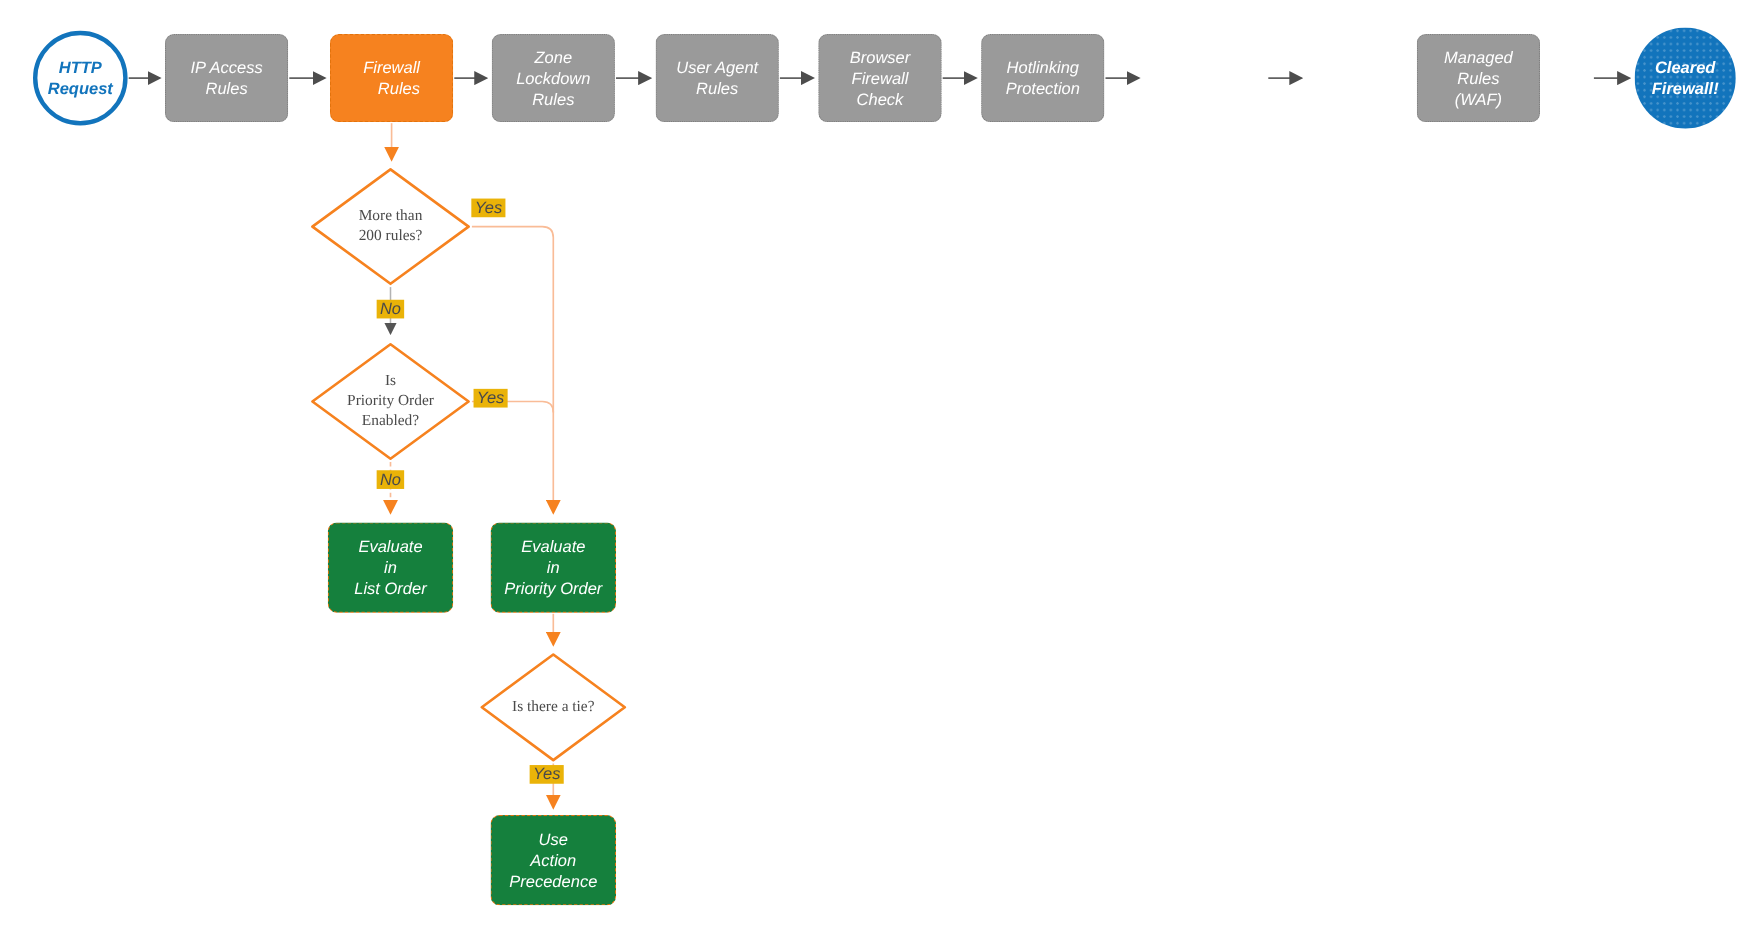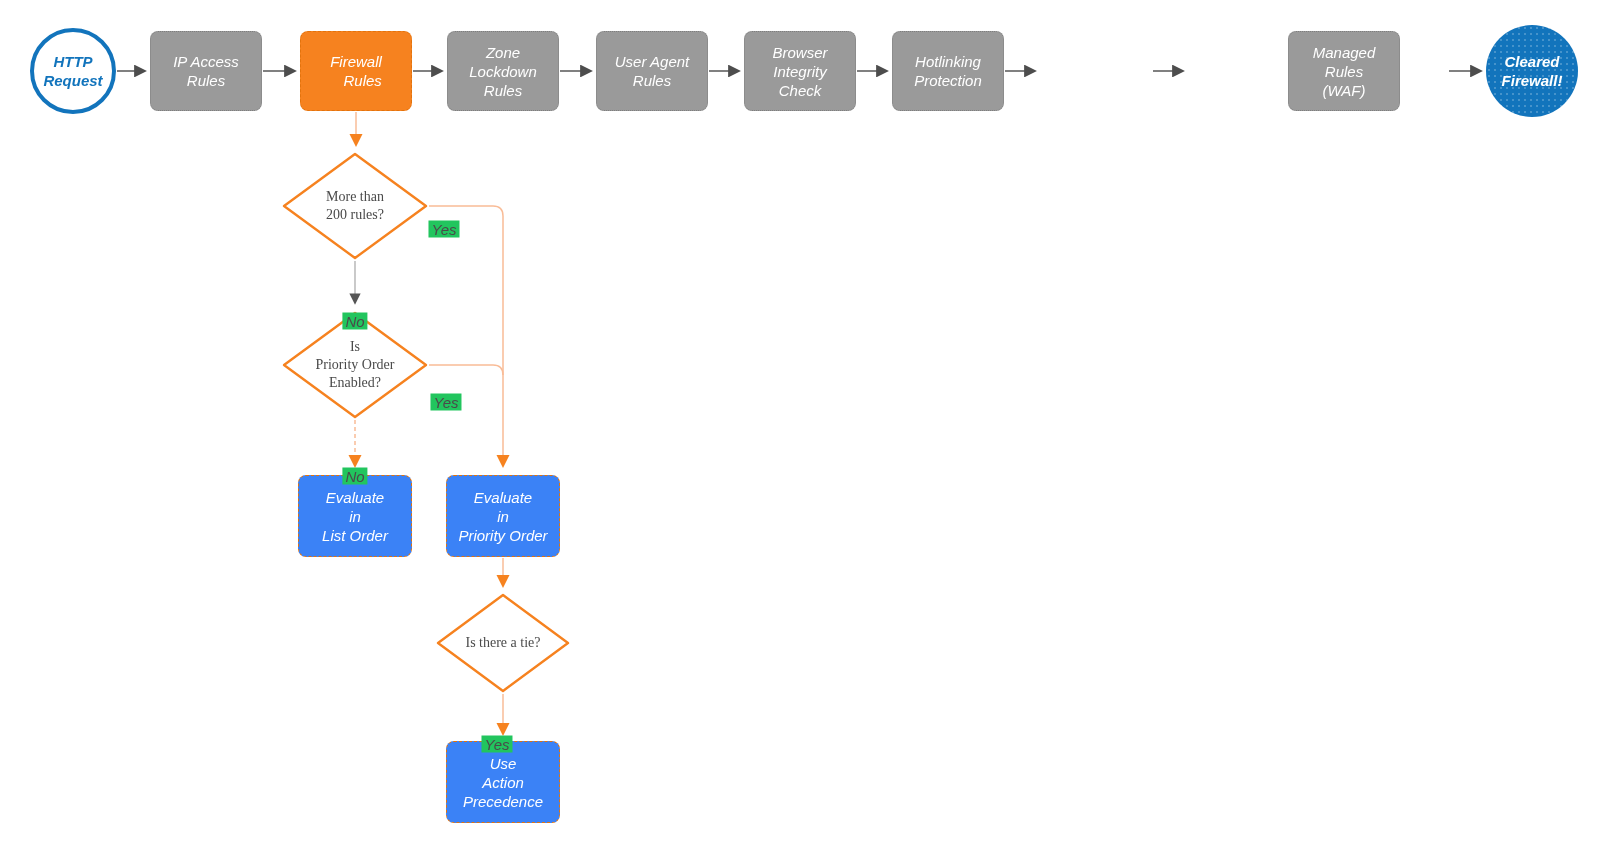"Browser" span.label { text: Integrity -> Firewall }
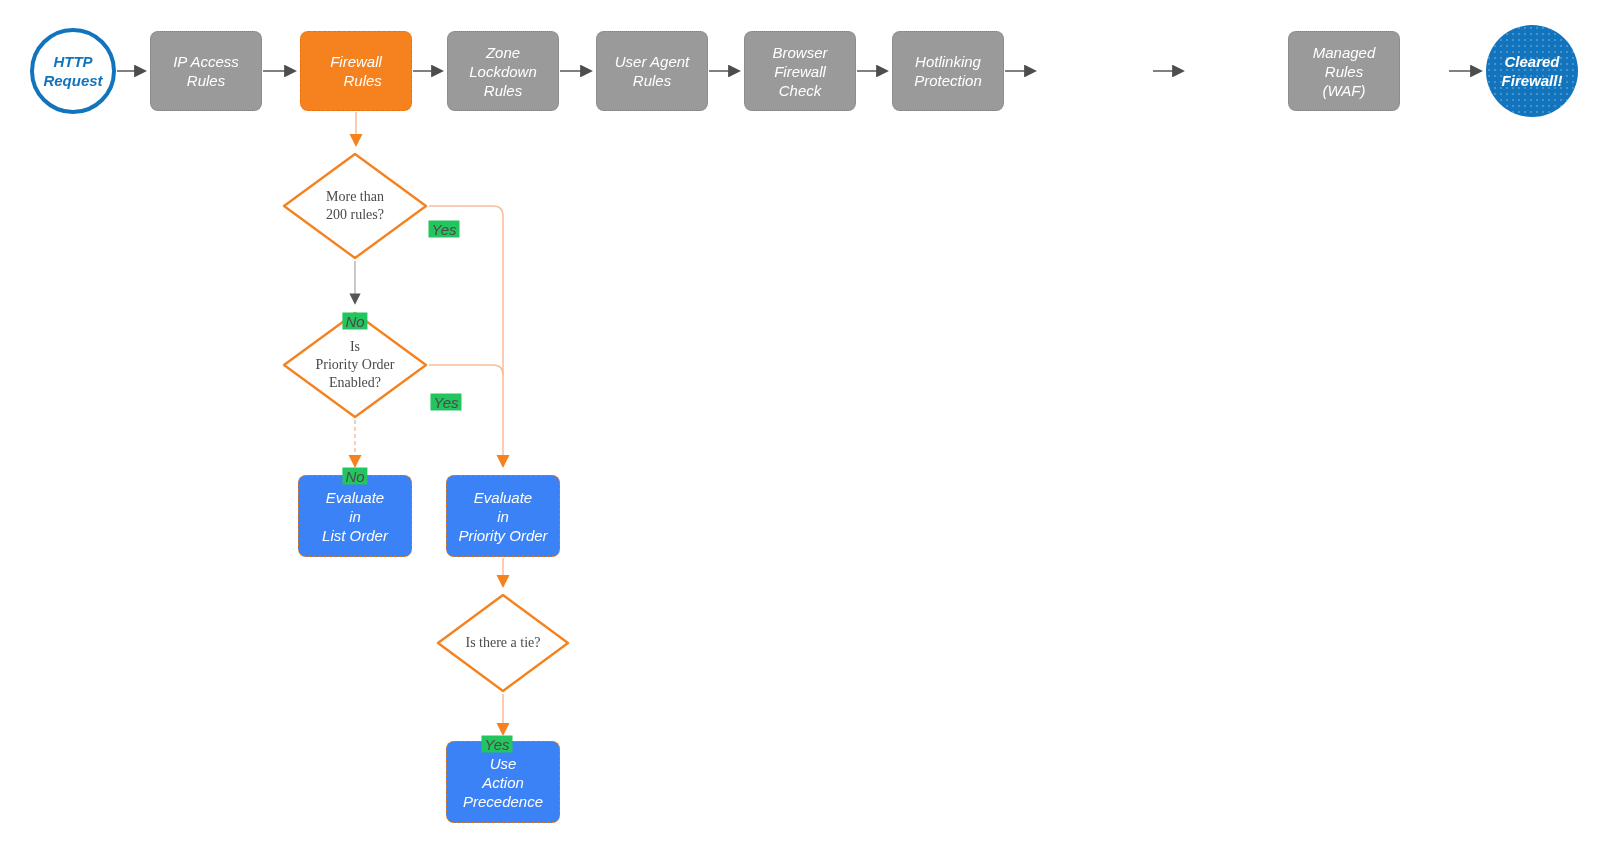"Yes" .edge-label { background: #22c55e -> #eab308; margin-top: 40px -> none }
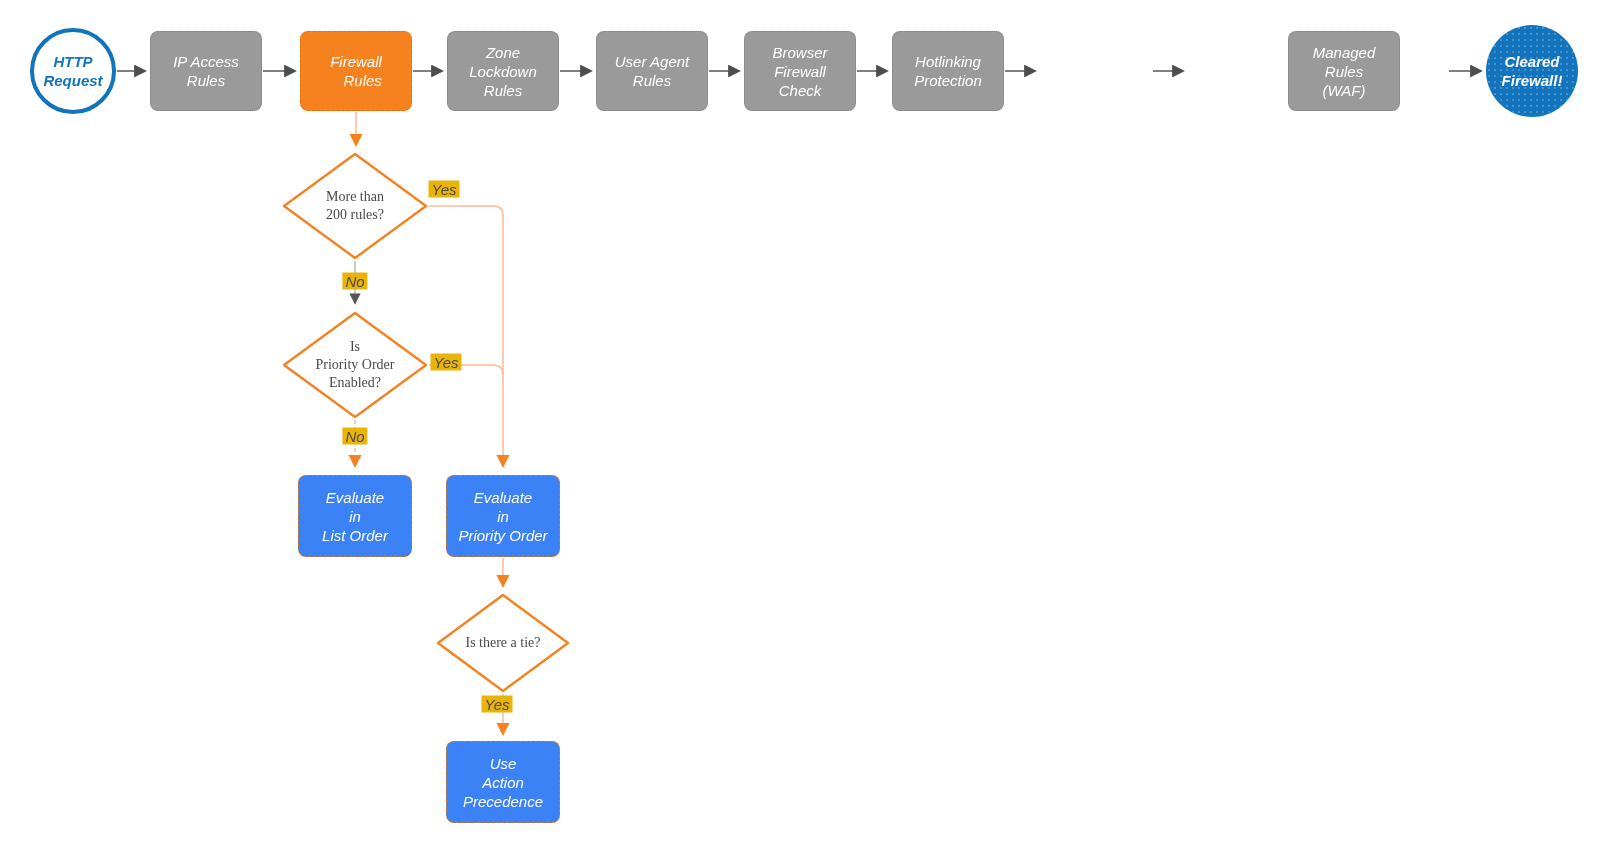"Evaluate" .actionbox { background: #3b82f6 -> #15803d }
